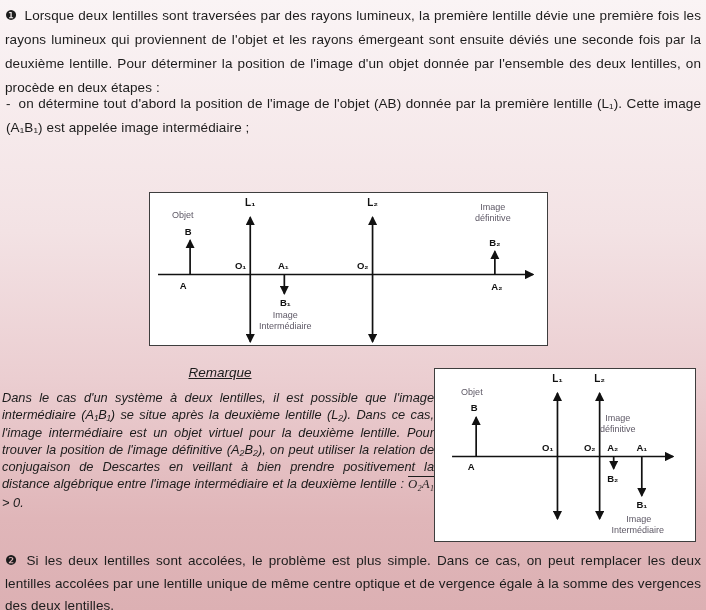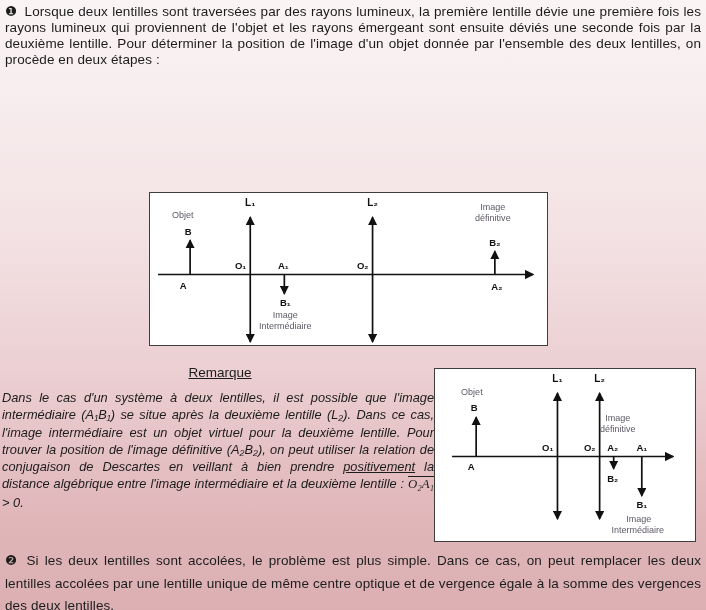"❶ Lorsque deux lentilles sont" .body-text { line-height: 16px -> 24px }
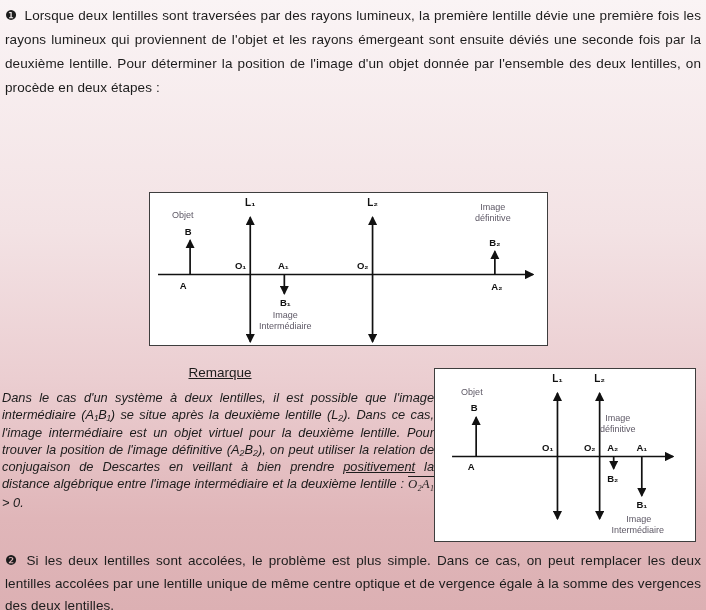"- on détermine tout d'abord" p.body-text { html: none -> <p><span>-</span><span>on détermine tout d'abord la position de l'image de l'objet (AB) donnée par la première lentille (L₁). Cette image (A₁B₁) est appelée image intermédiaire ;</span></p> }
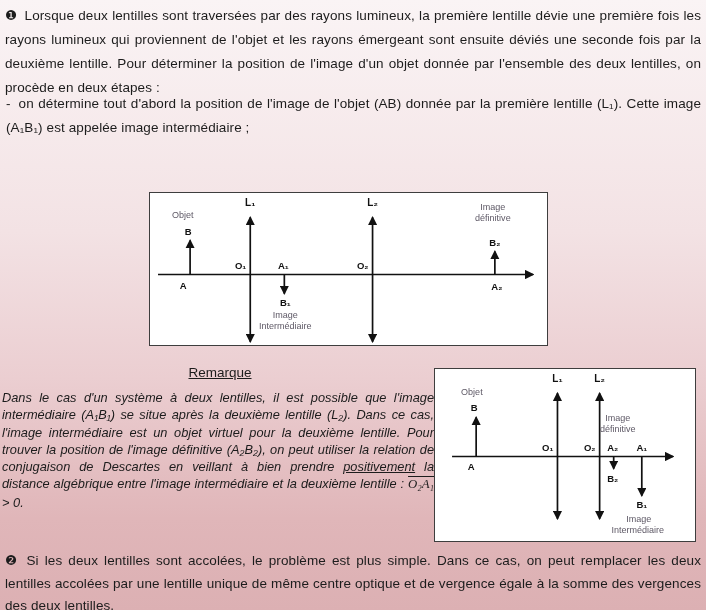"Remarque" .remarque-title { font-style: none -> italic }
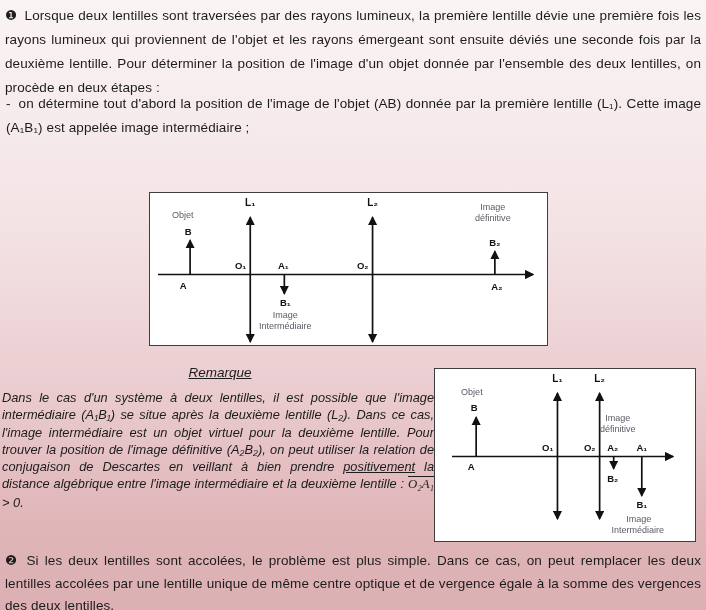"positivement" .u-underline { text-decoration: underline -> none }
